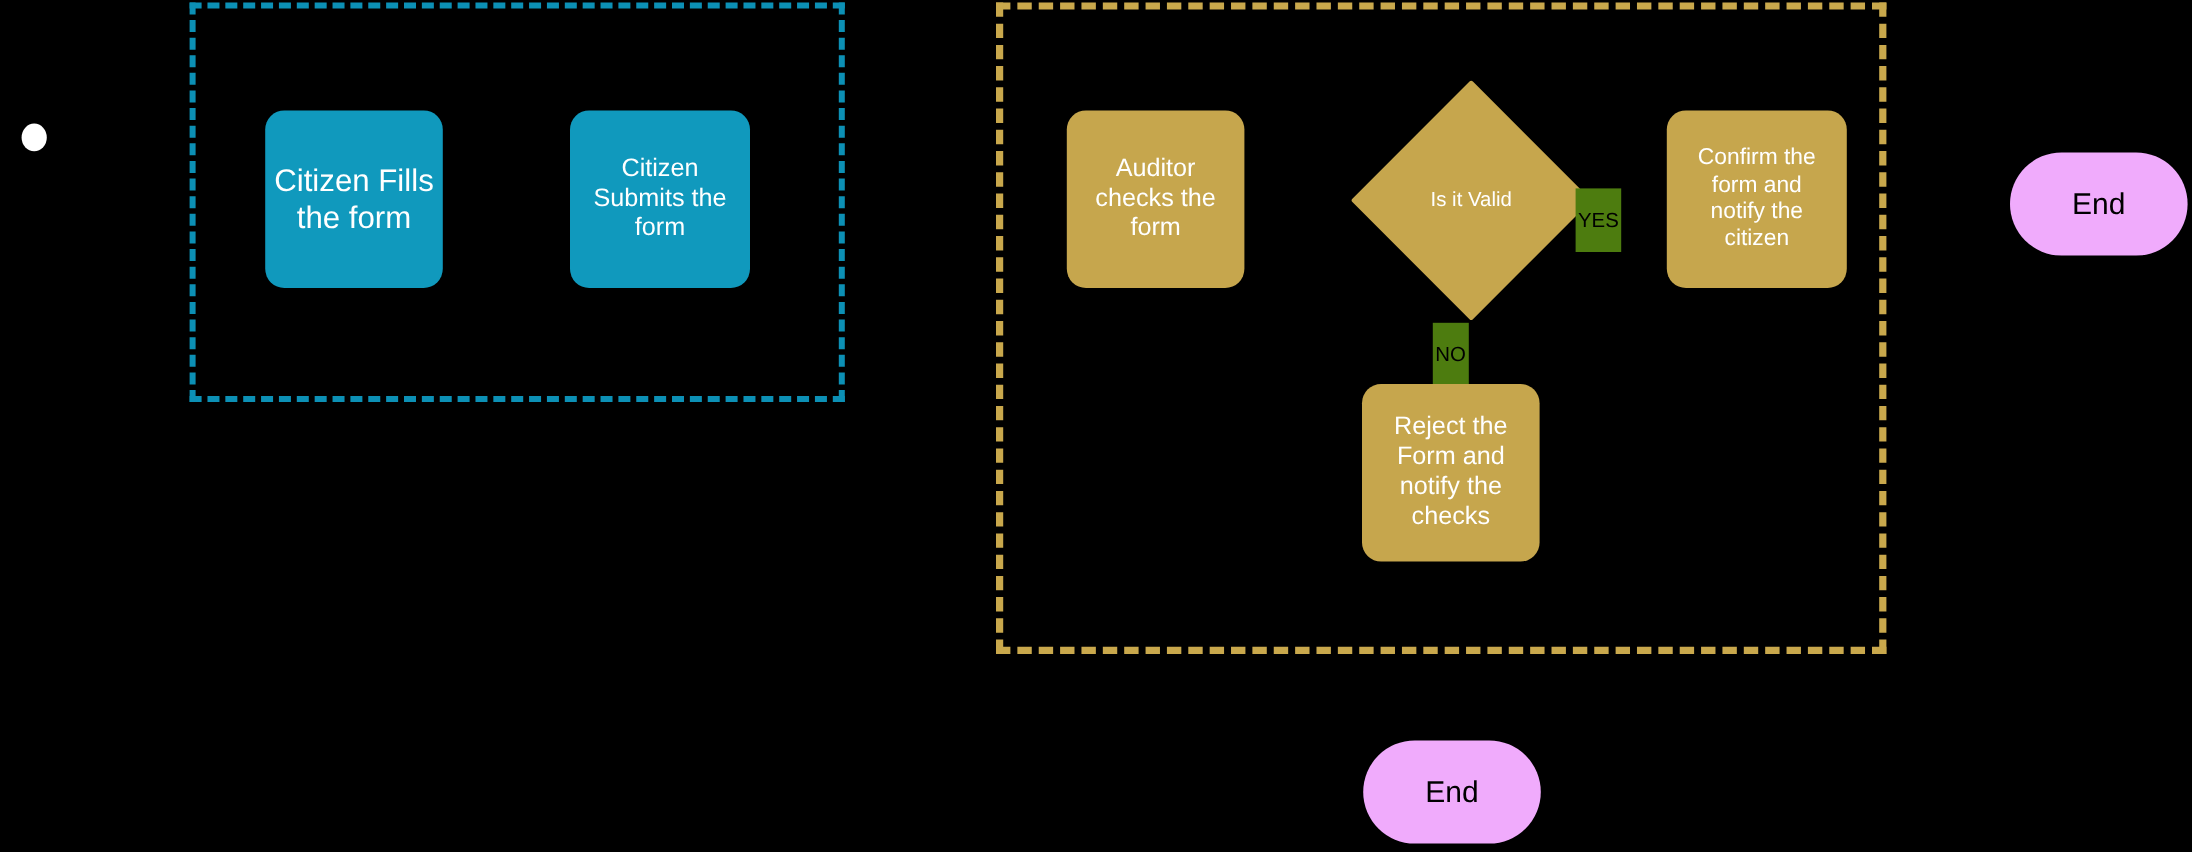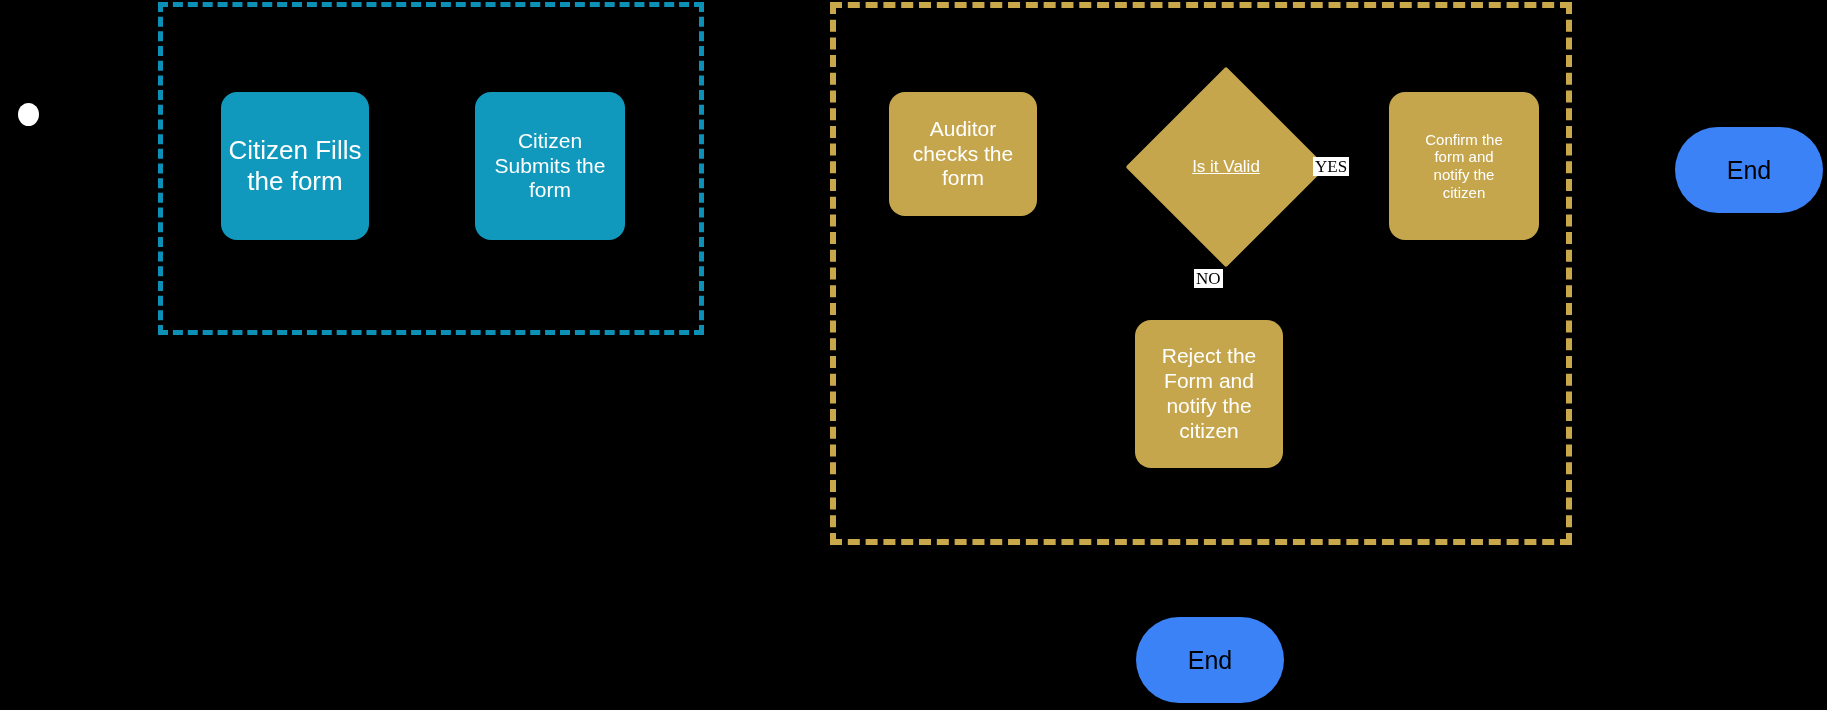"Auditor" div.node { height: 124px -> 148px }
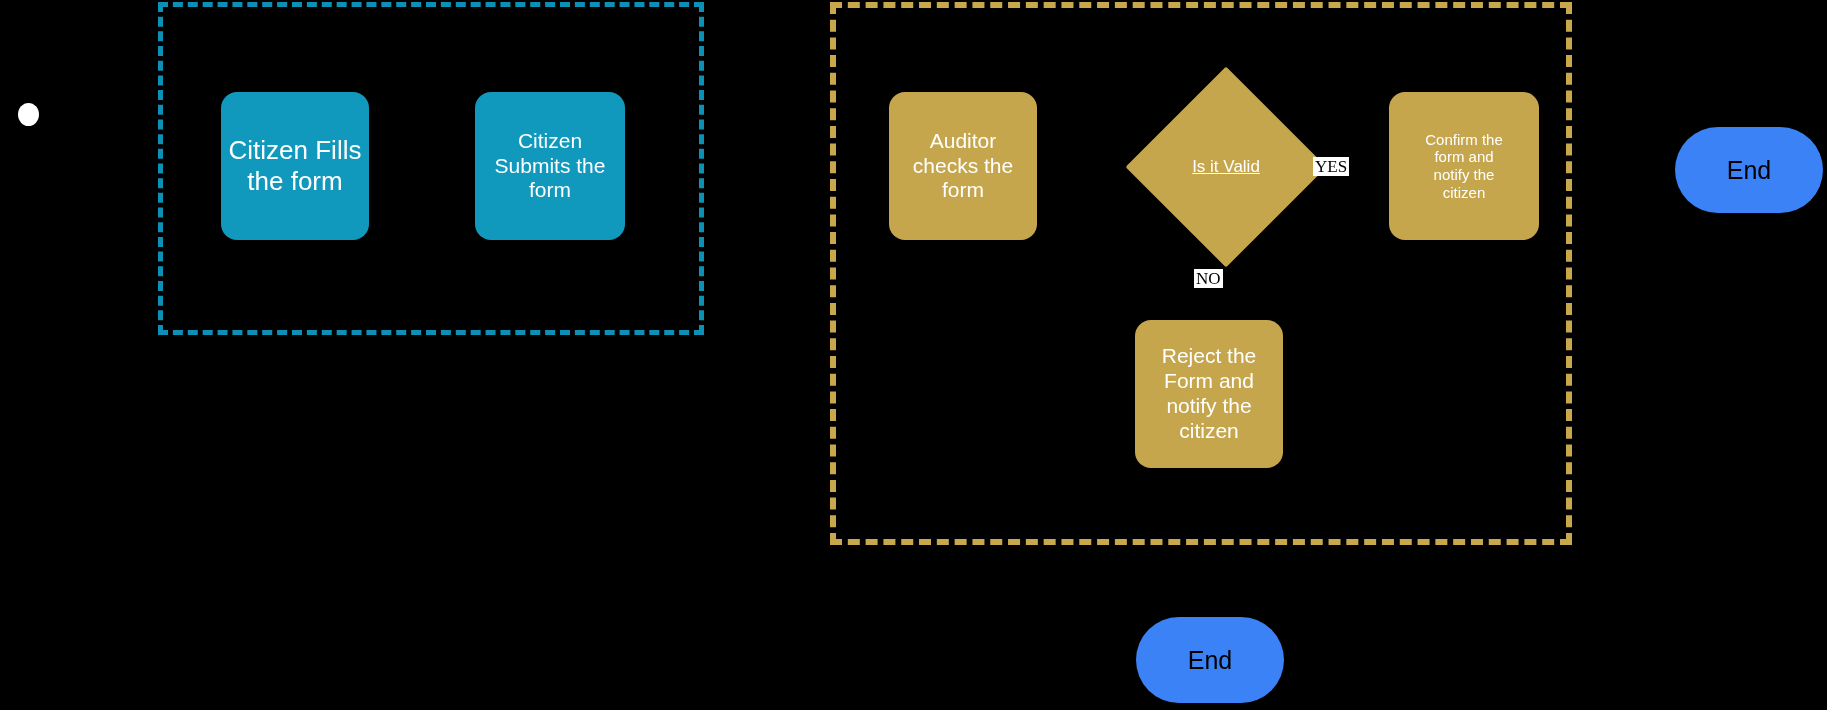"Confirm the" div.node { font-size: 15px -> 19px }
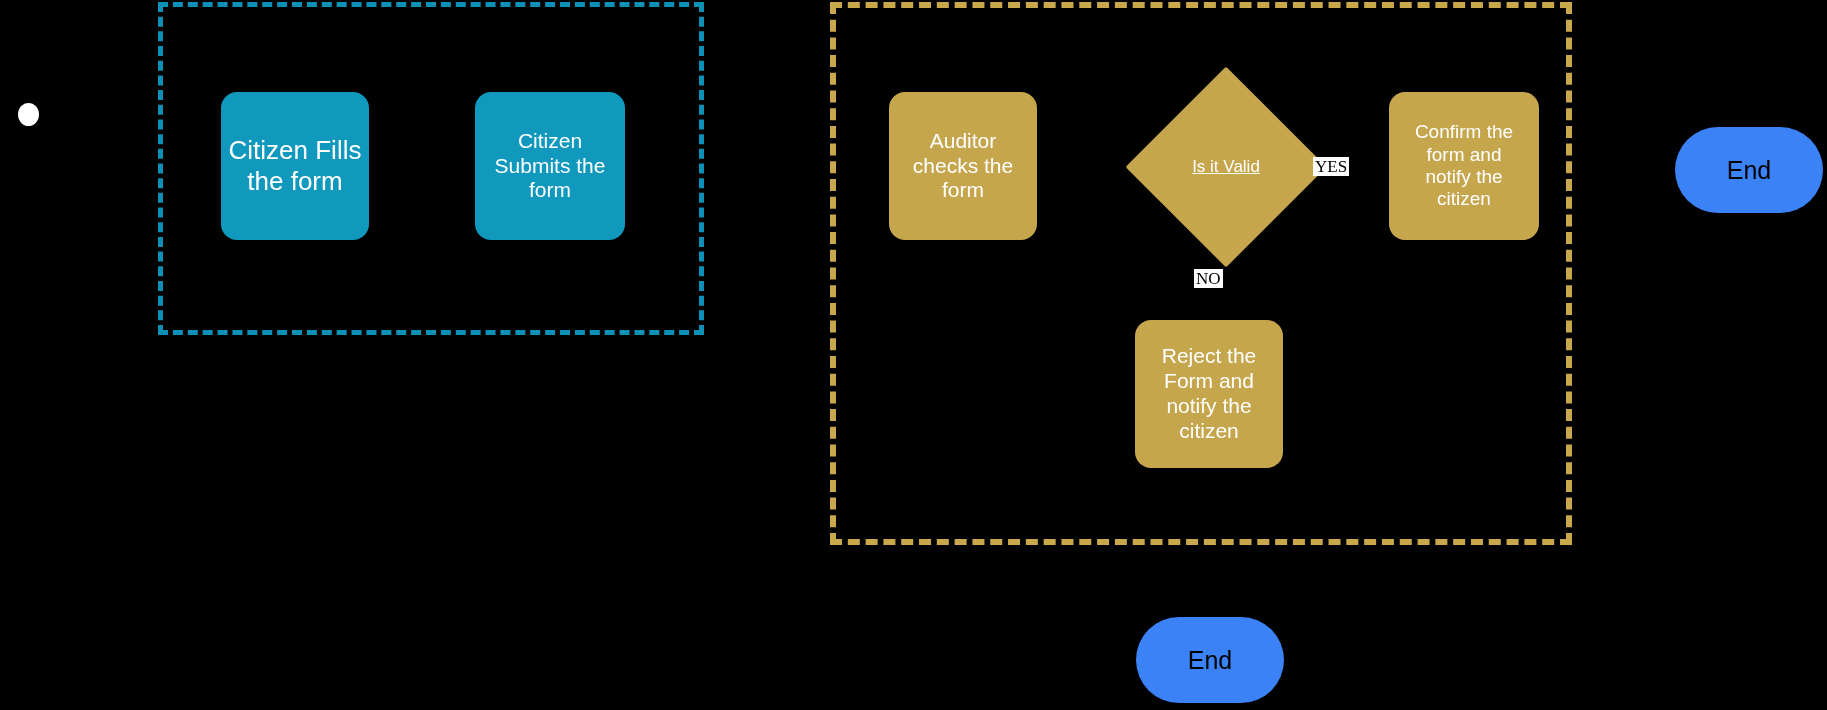"Is it Valid" .decision .decision-label { text-decoration: underline -> none }
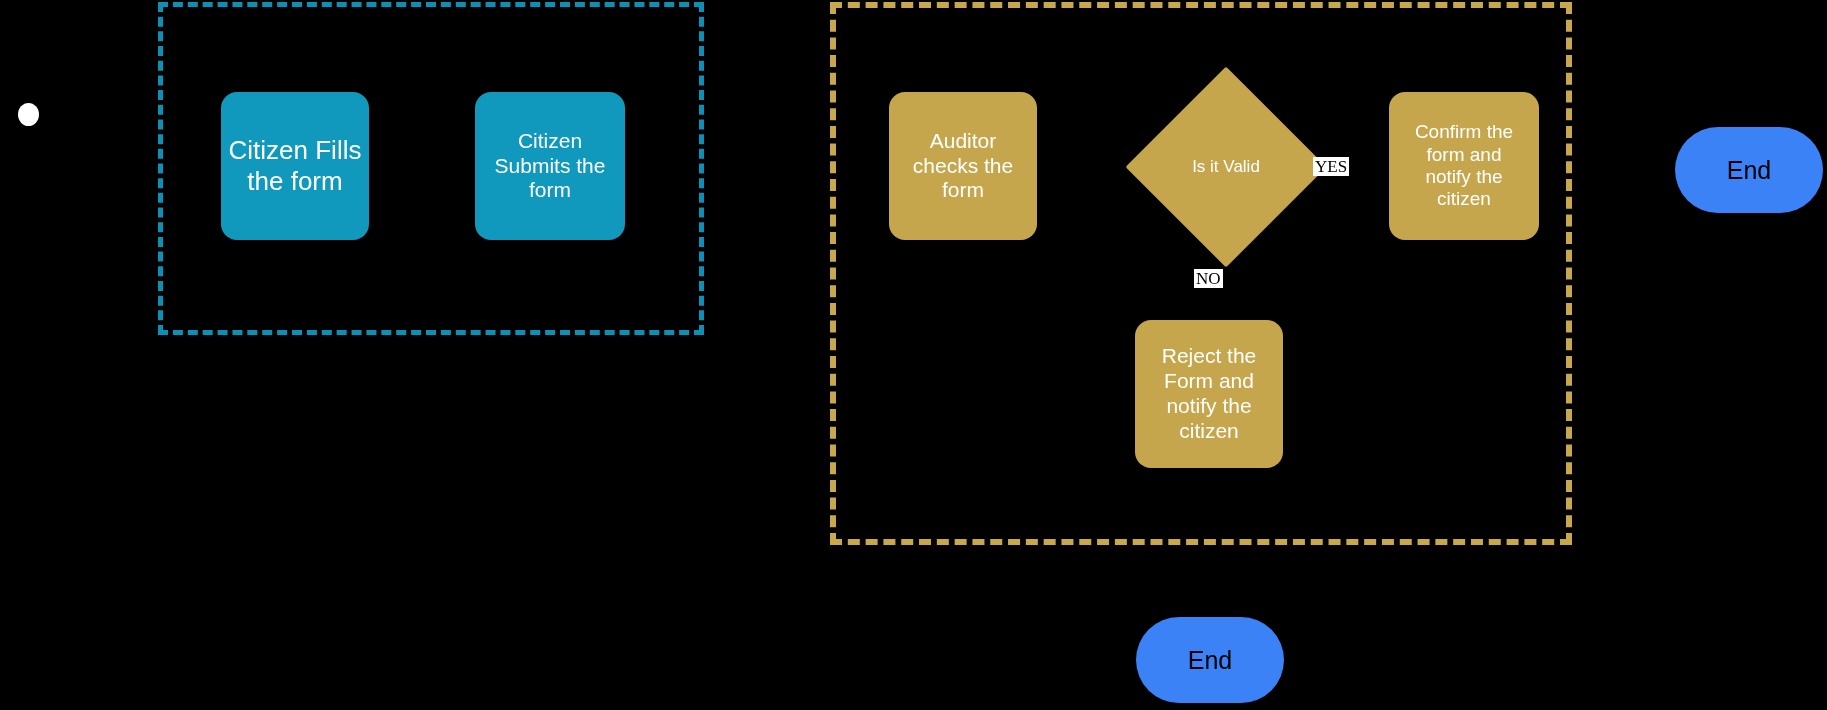"YES" .edge-label { background: #ffffff -> #4d7c0f; font-family: Liberation Serif, serif -> none; padding: 1px 2px -> 18px 2px }
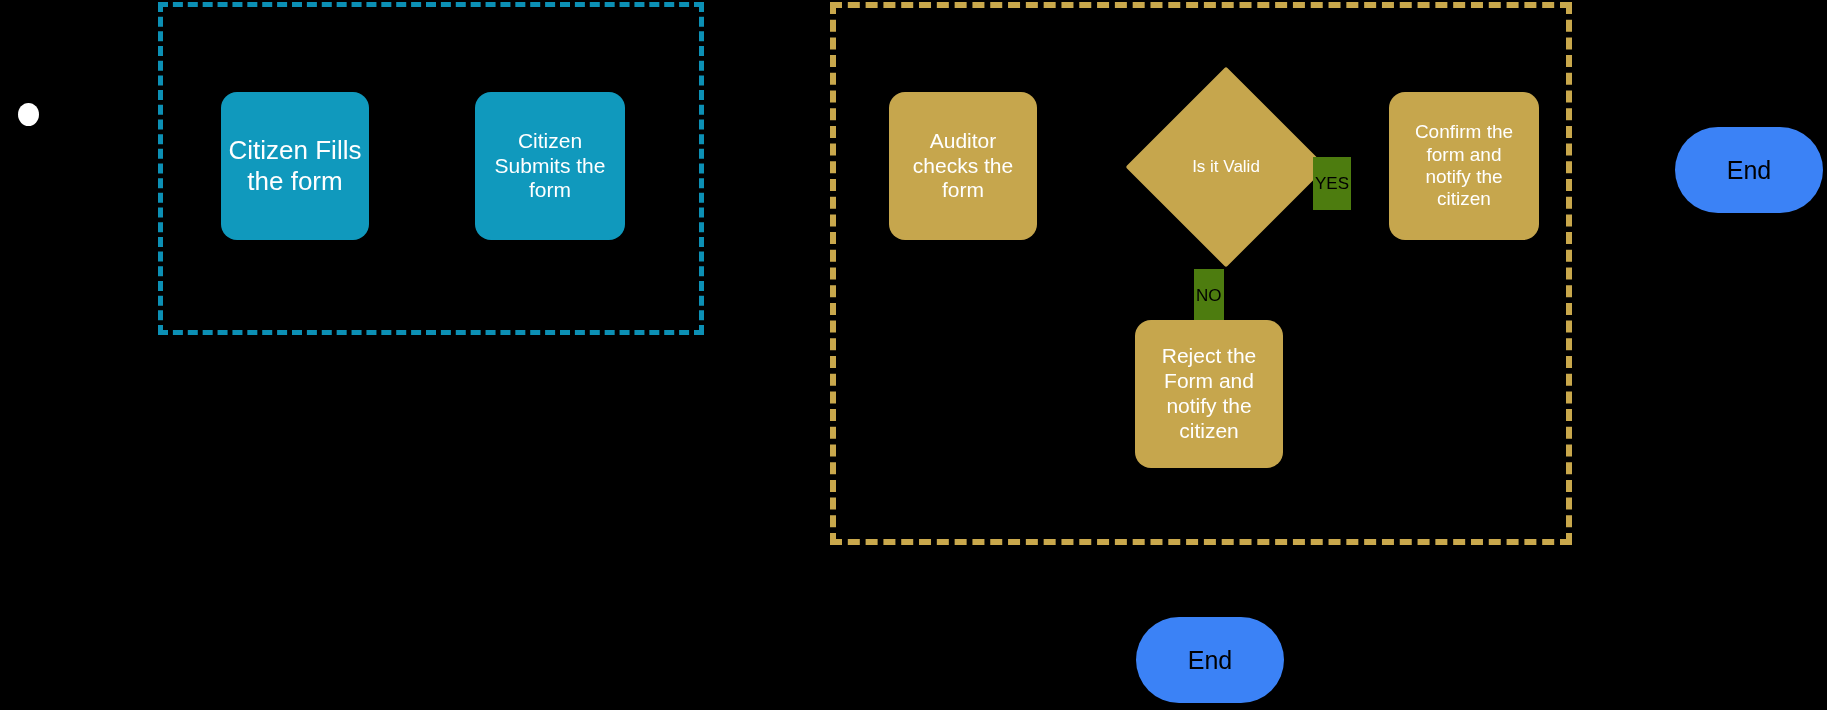"End" .terminator { background: #3b82f6 -> #f0abfc }
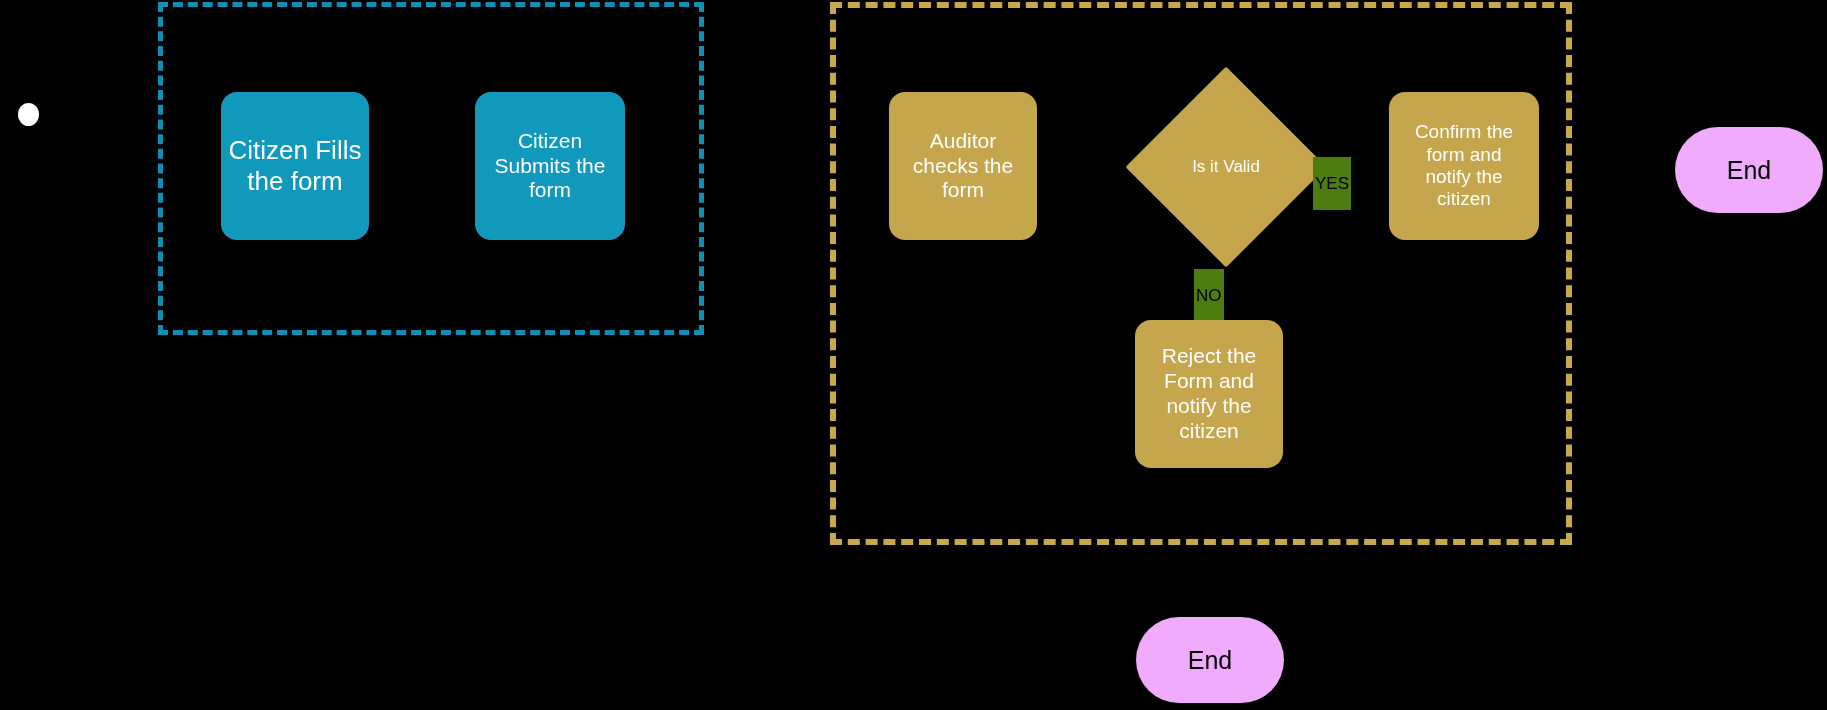"Reject the" span.node-label { text: citizen -> checks }
